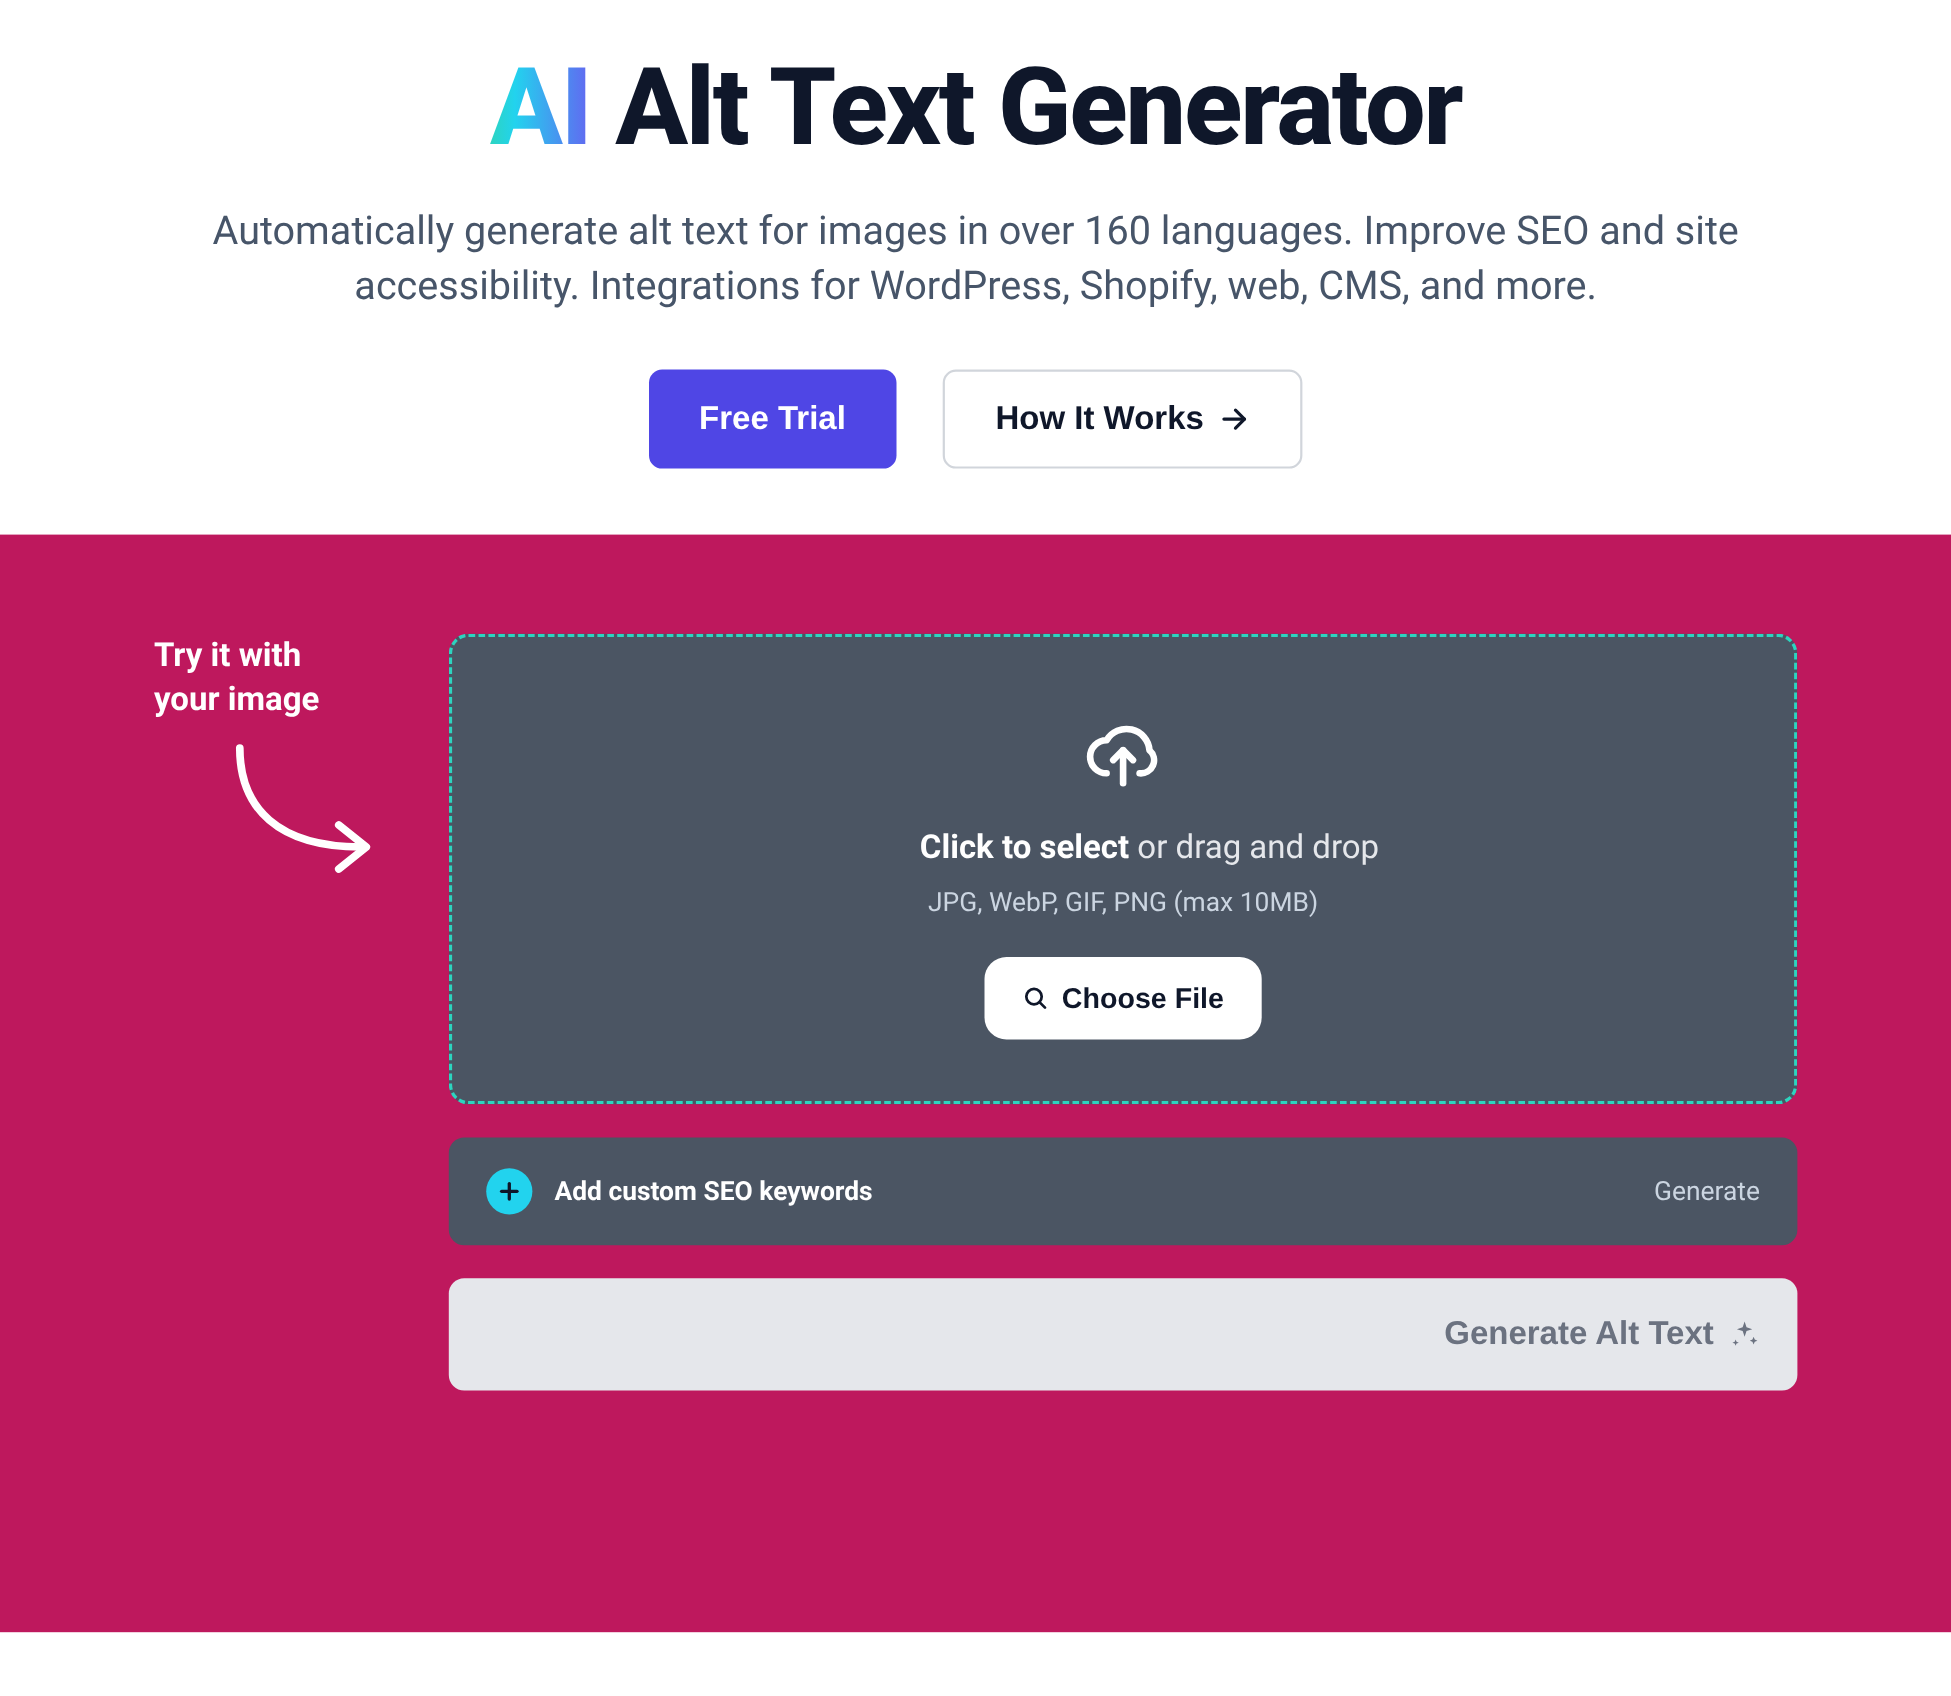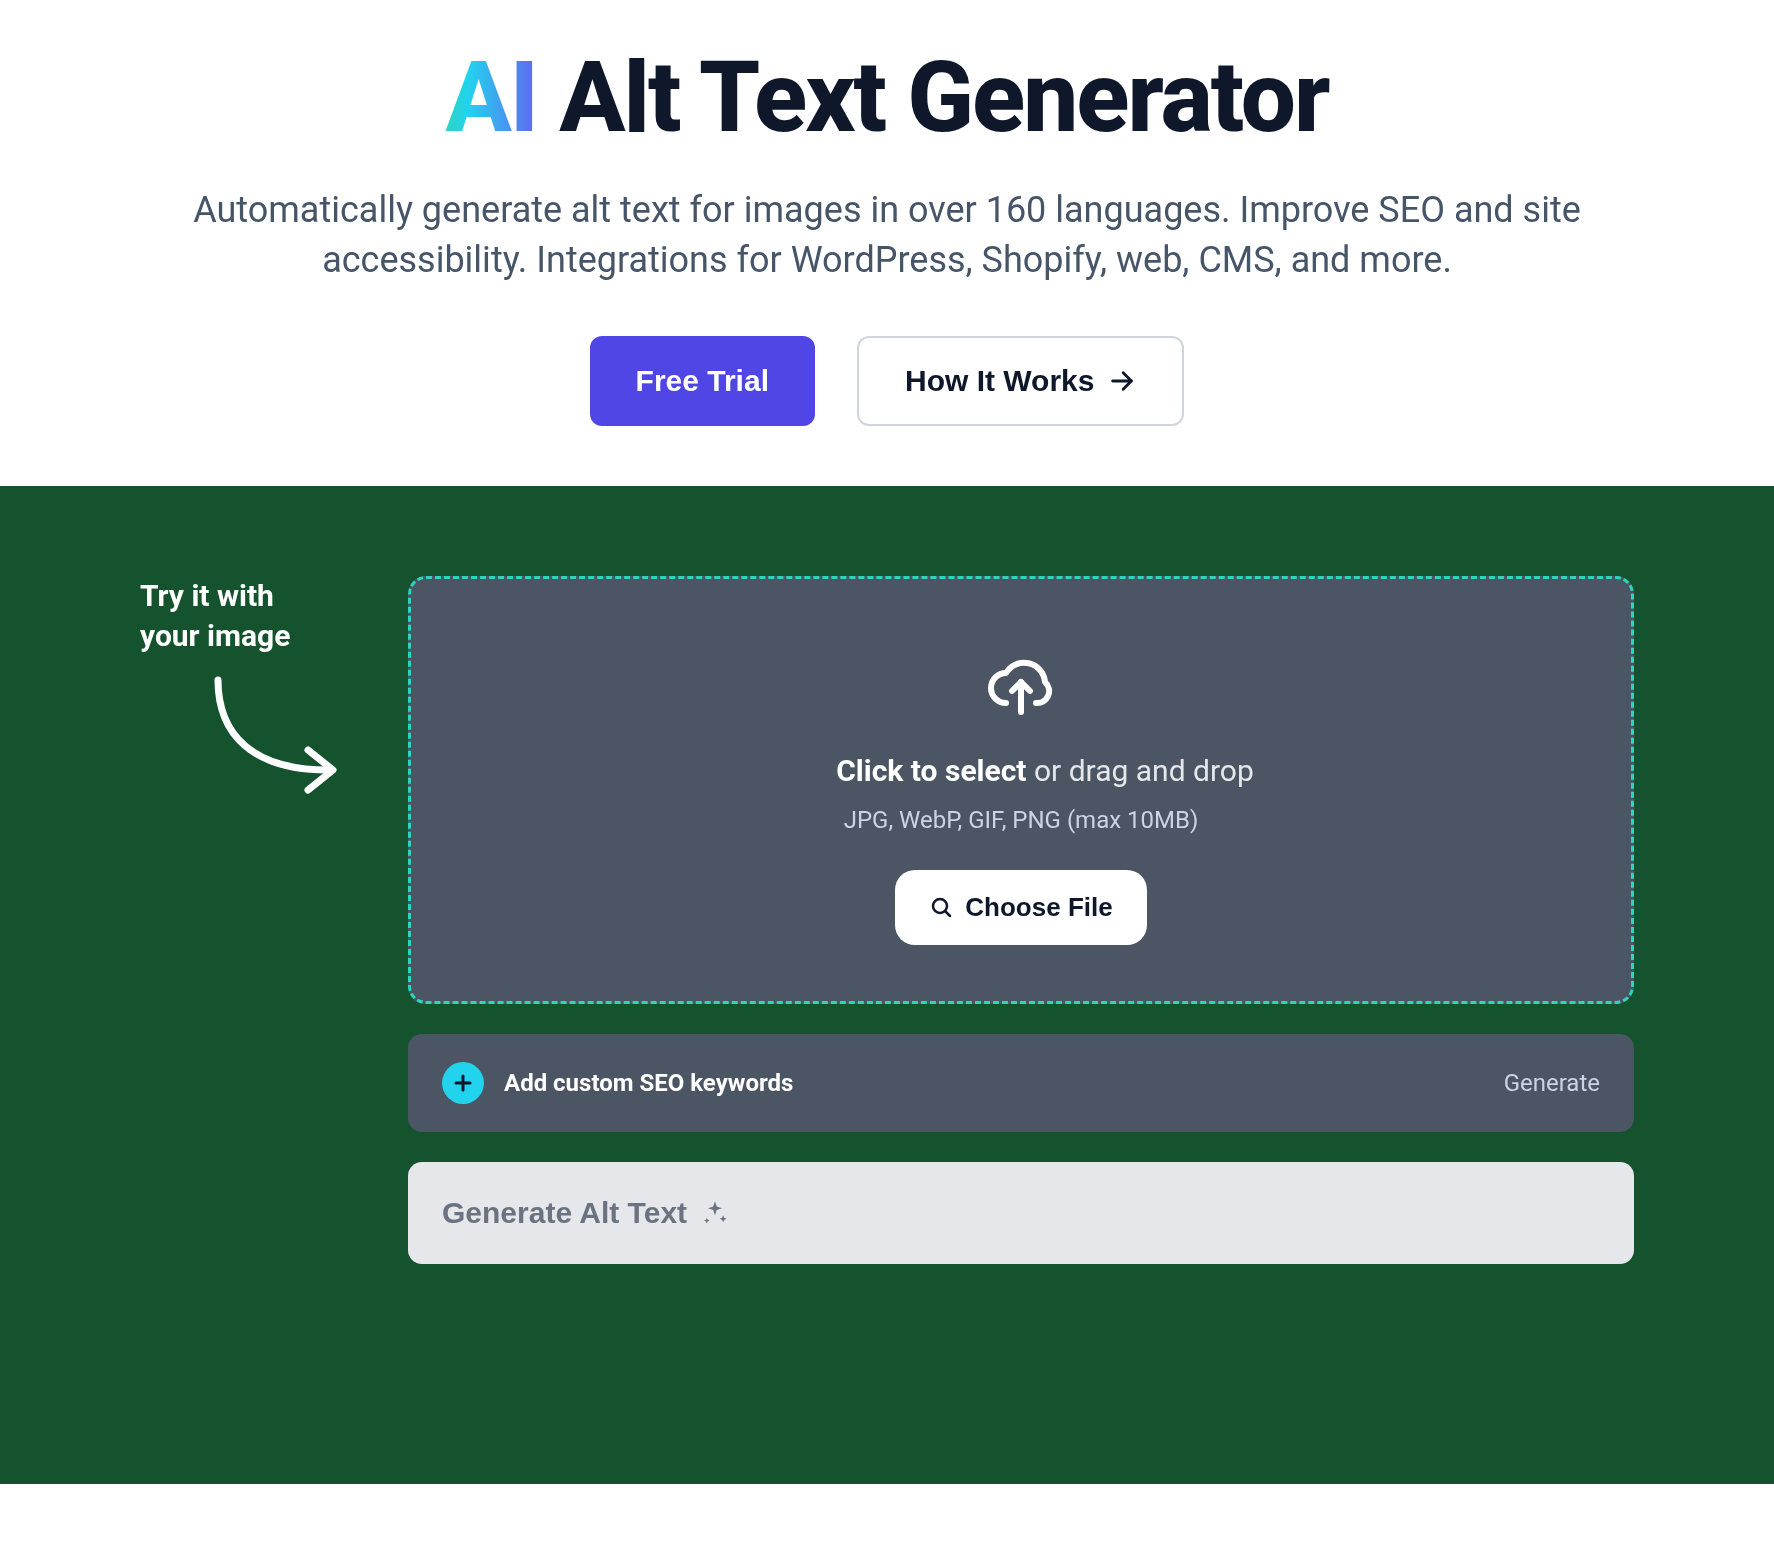"Try it with" .dark { background: #14532d -> #be185d }
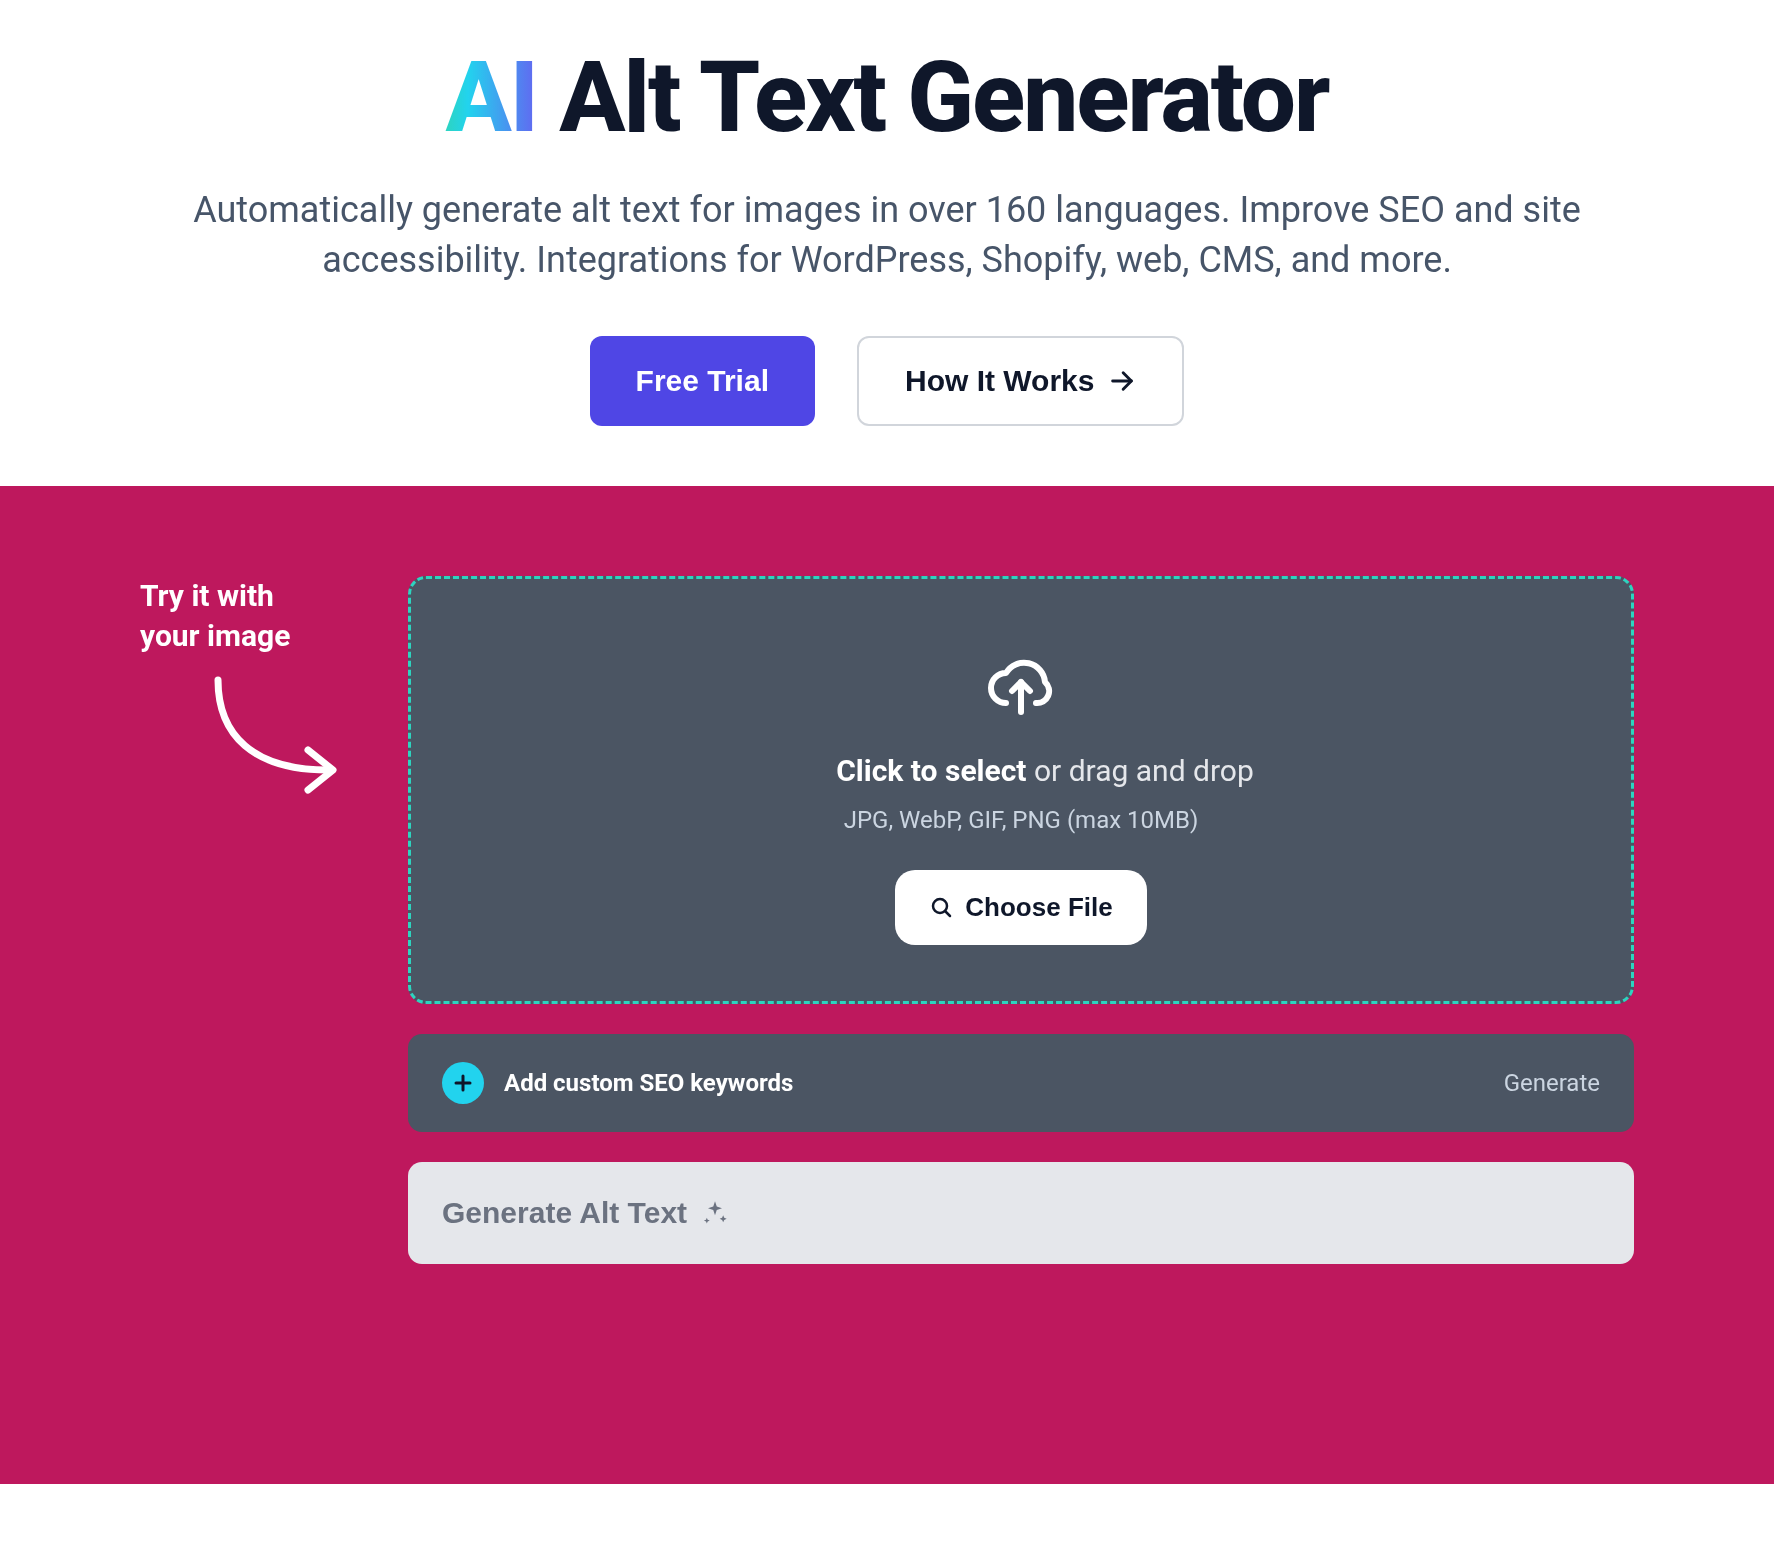"Generate Alt Text" .gen-btn { justify-content: flex-start -> flex-end }
